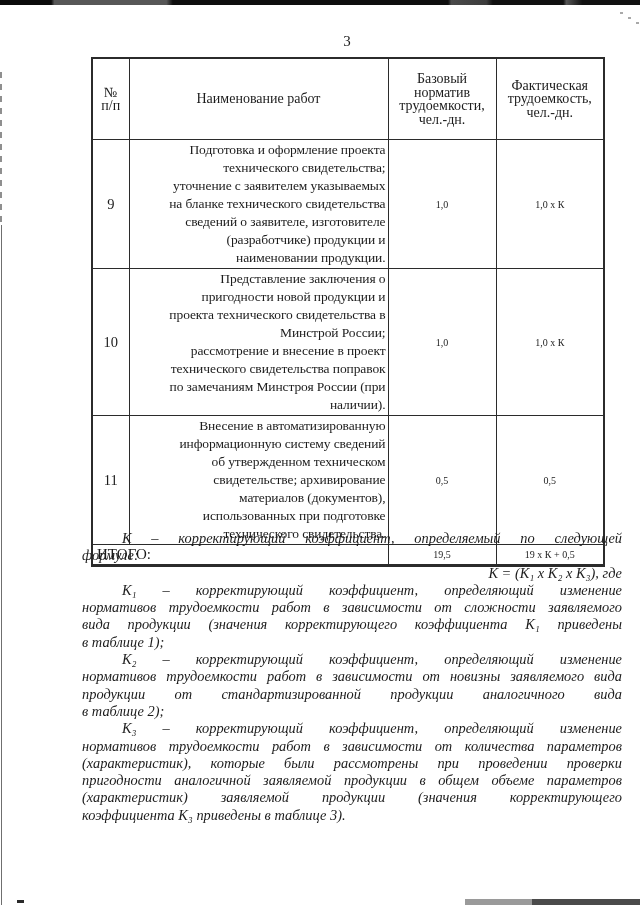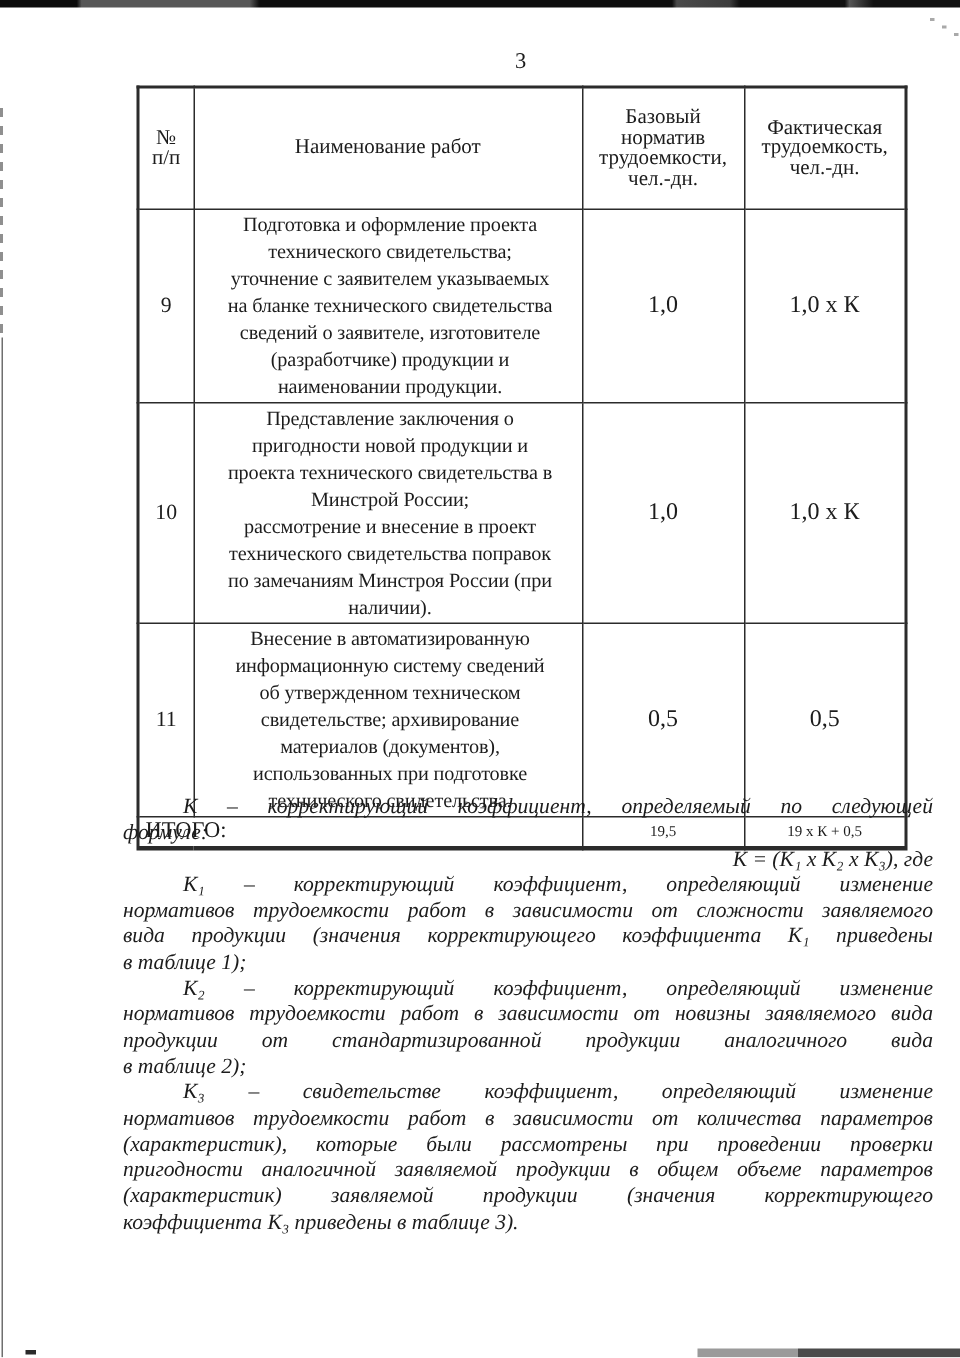"Подготовка и оформление проекта" td.c-work { text-align: center -> right }
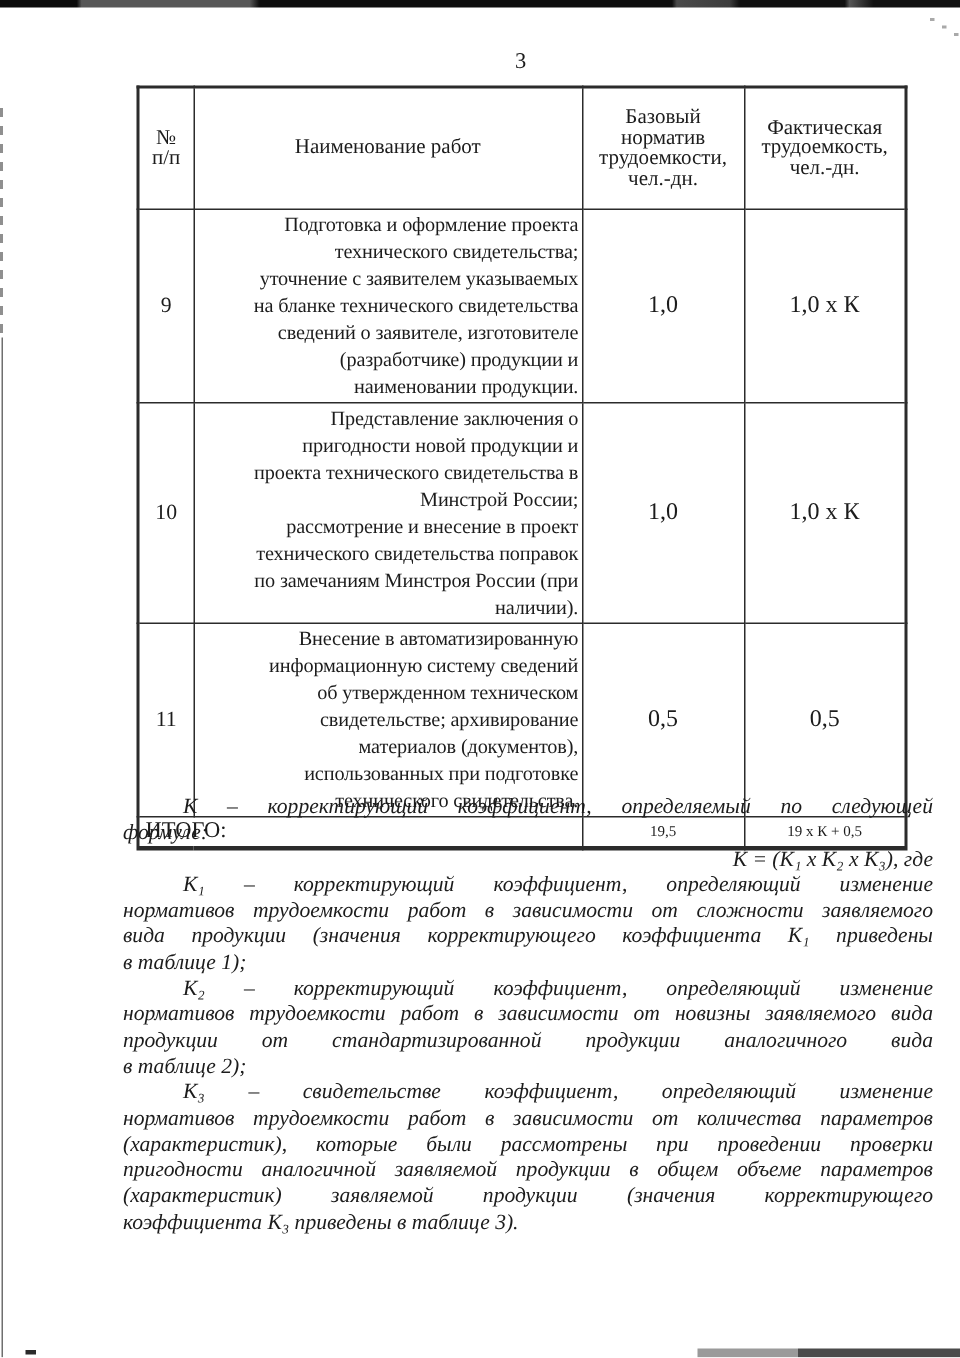"1,0" td.c-val { font-size: 16px -> 10px }
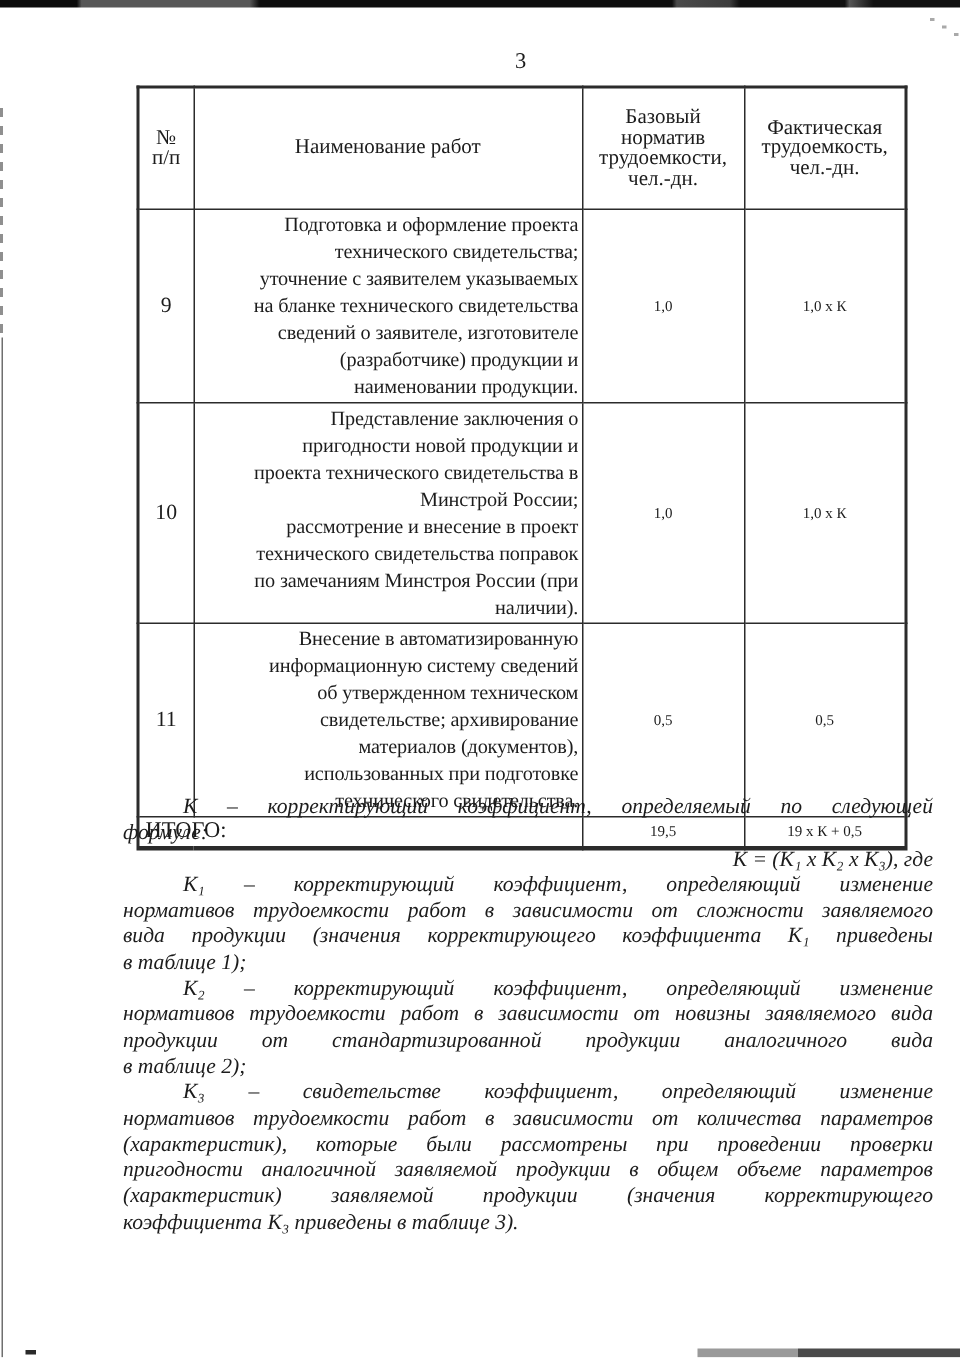"К₃ – свидетельстве коэффициент," div.tline { text: свидетельстве -> корректирующий }
